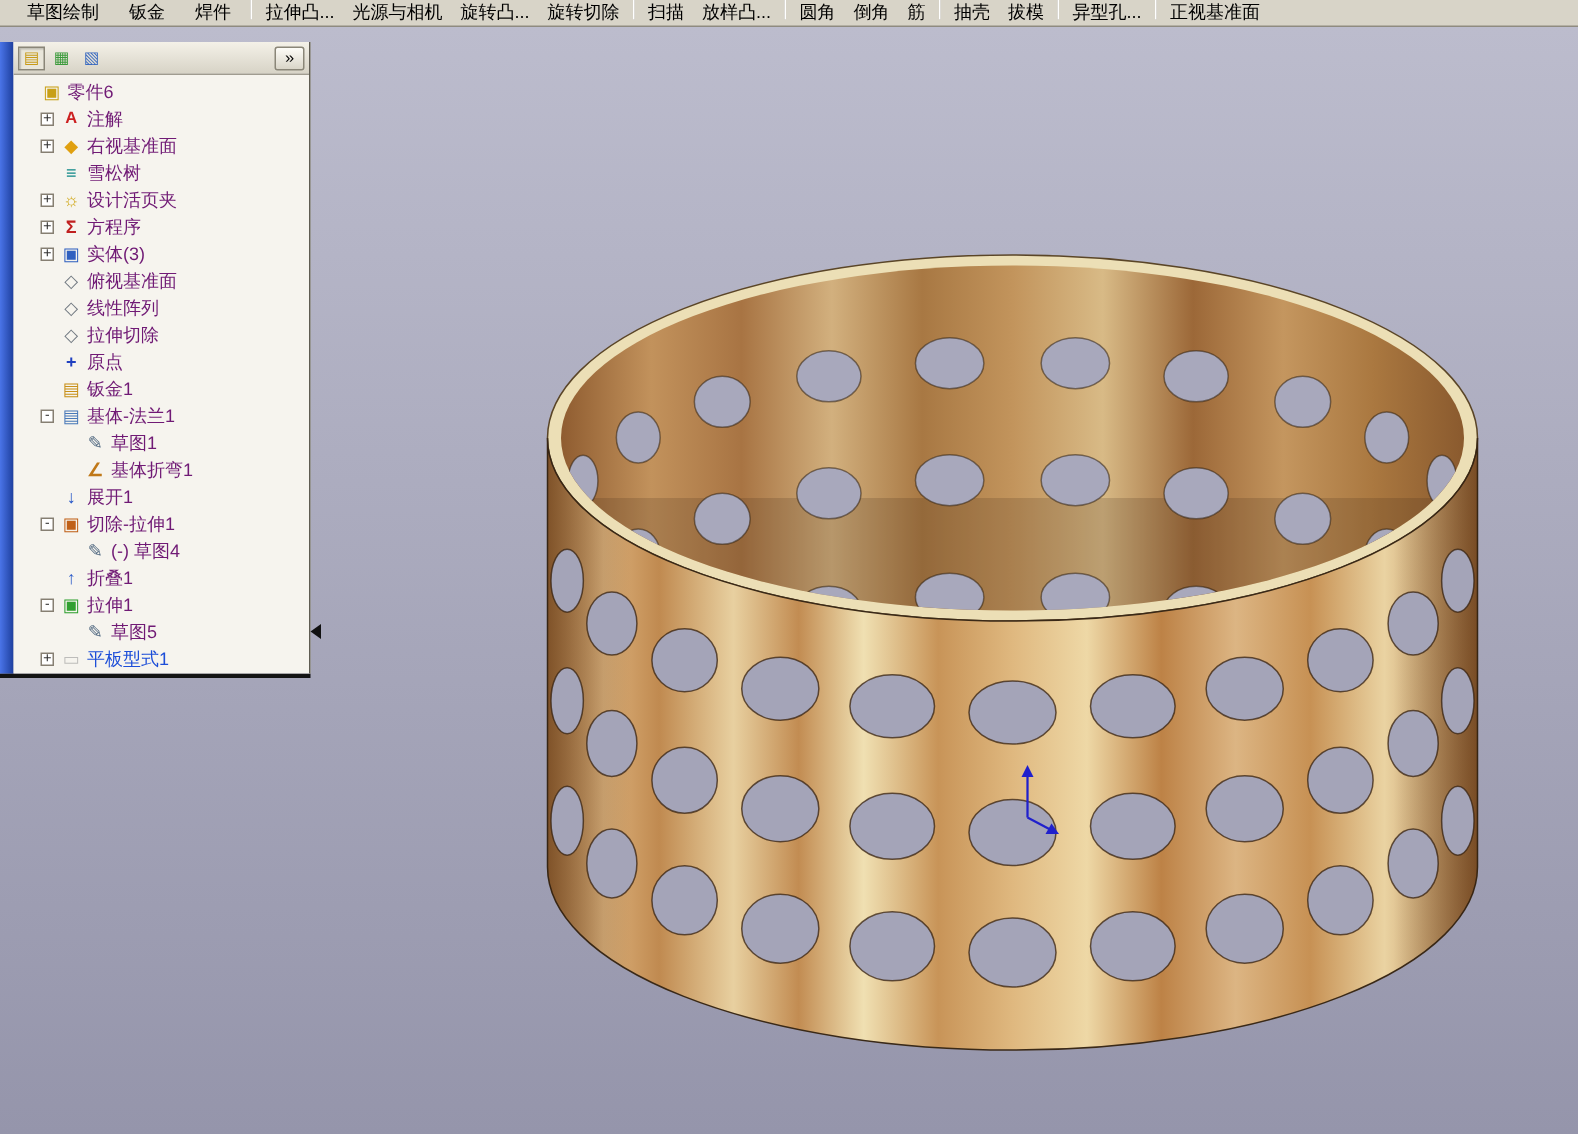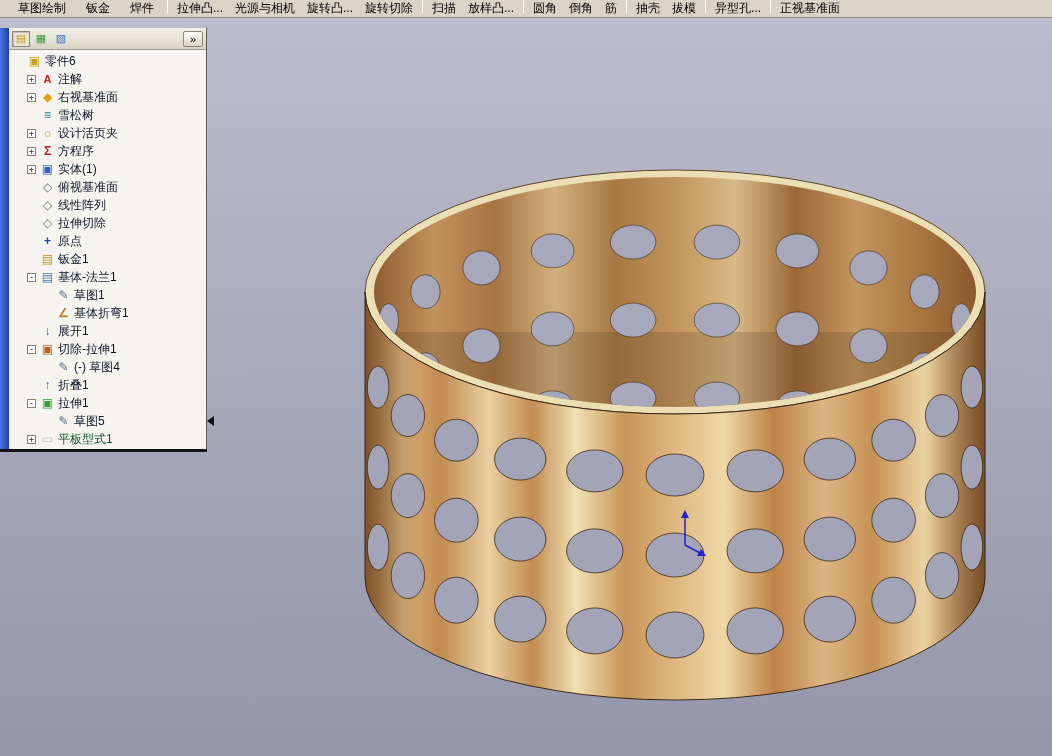"零件6" .tlabel { color: #0f172a -> #701a75 }
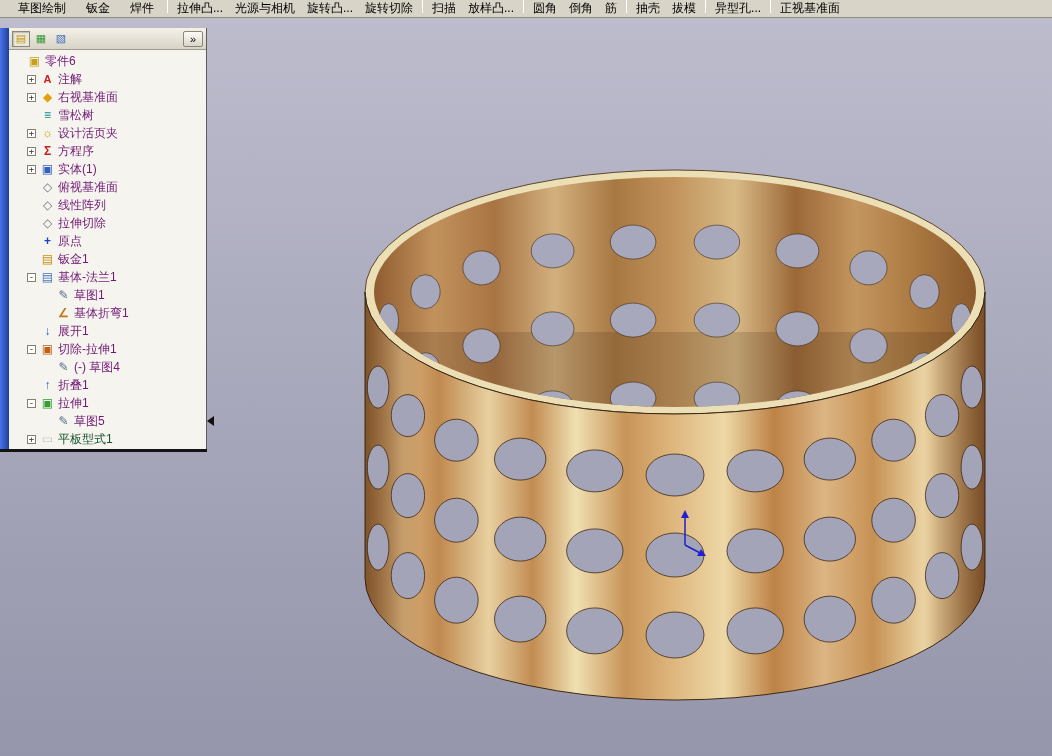"实体(1)" span.tlabel { text: 1 -> 3 }
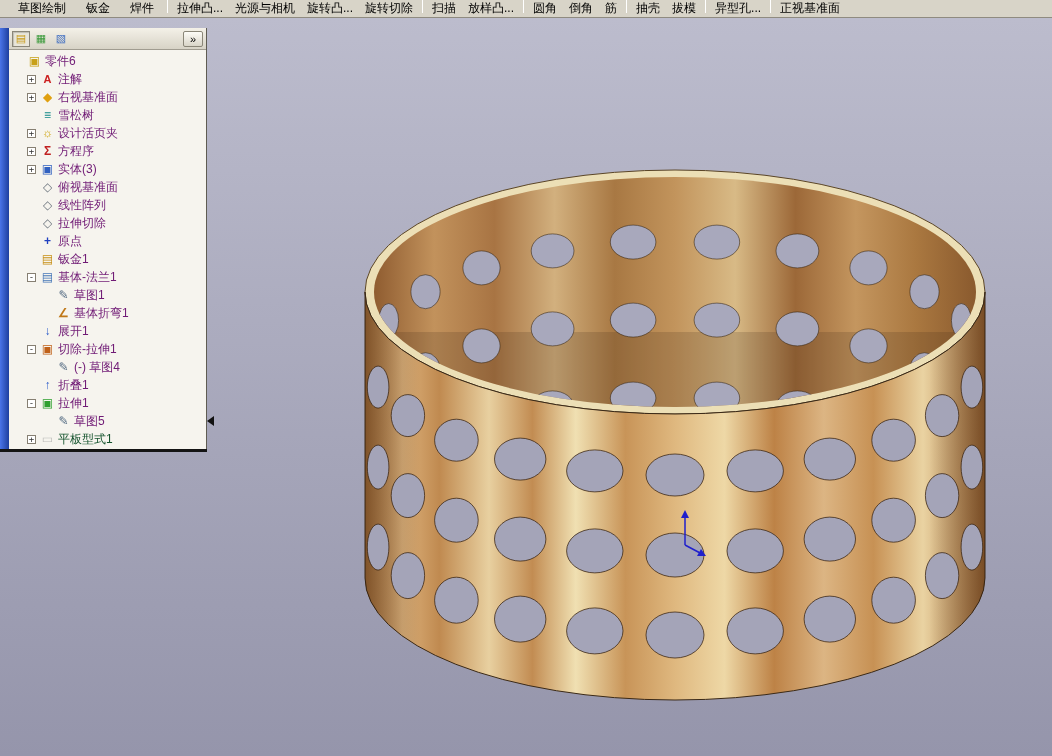"平板型式1" .grayed .tlabel { color: #14532d -> #1d4ed8 }
